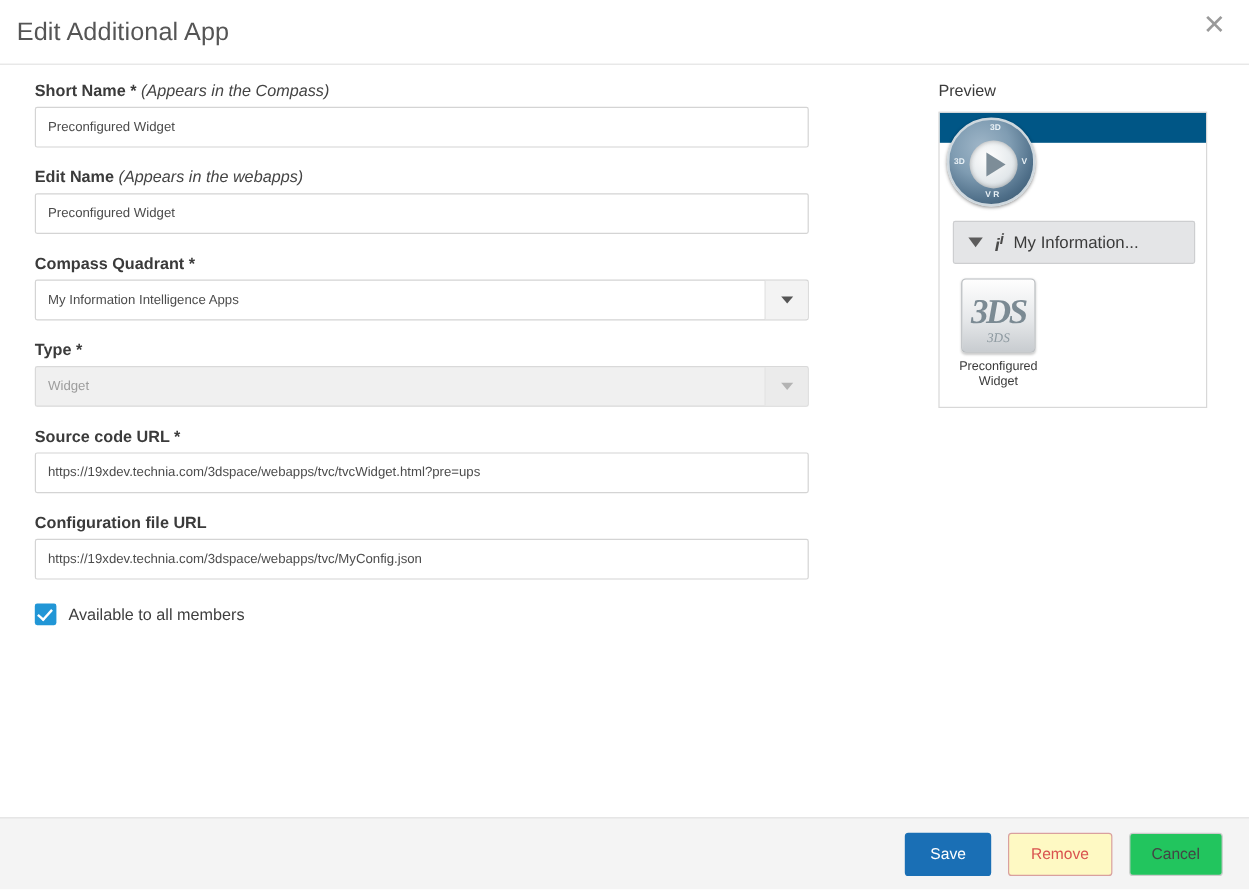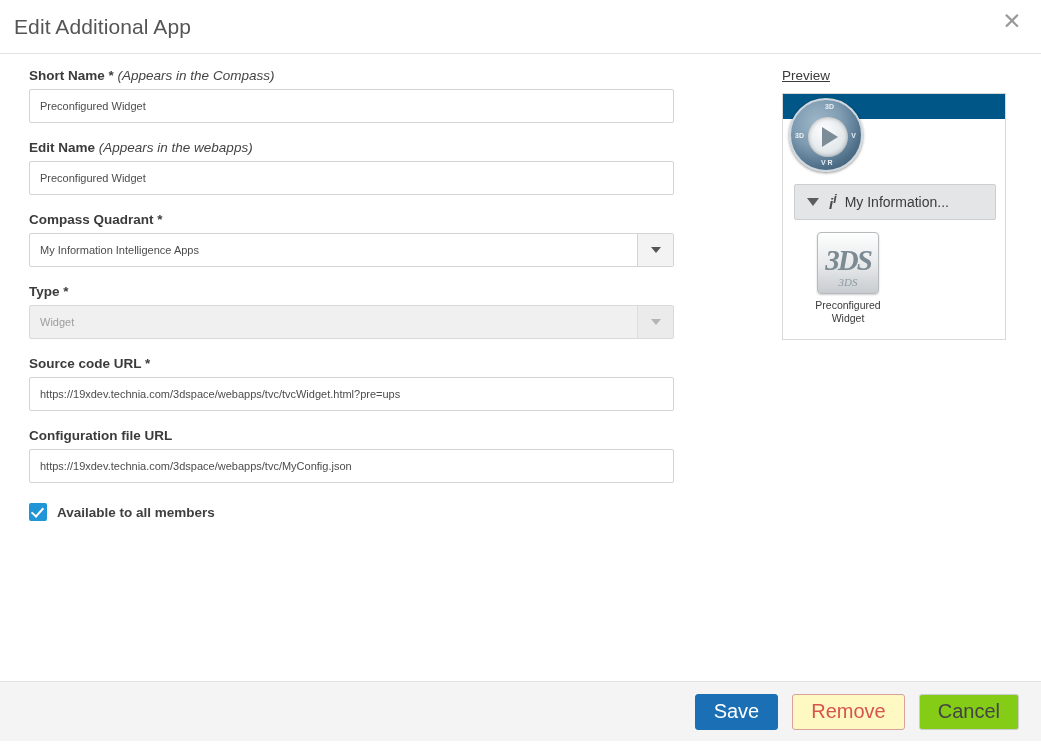"Preview" .preview-title { text-decoration: underline -> none }
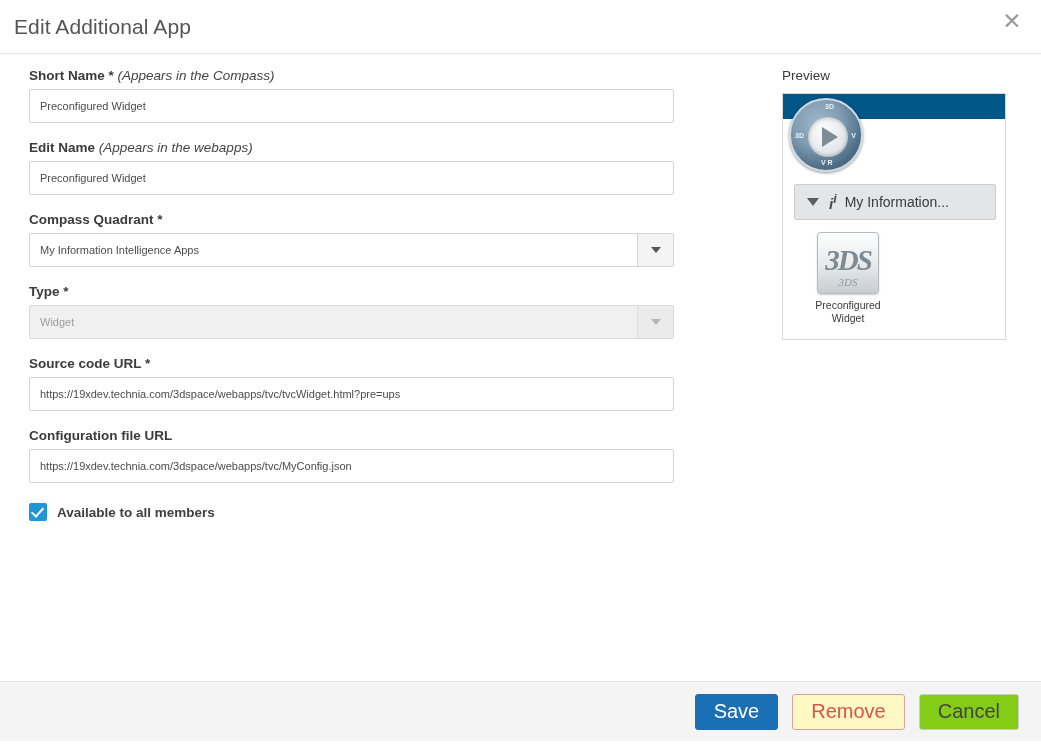"3DS" .app-tile { left: 30px -> 14px }
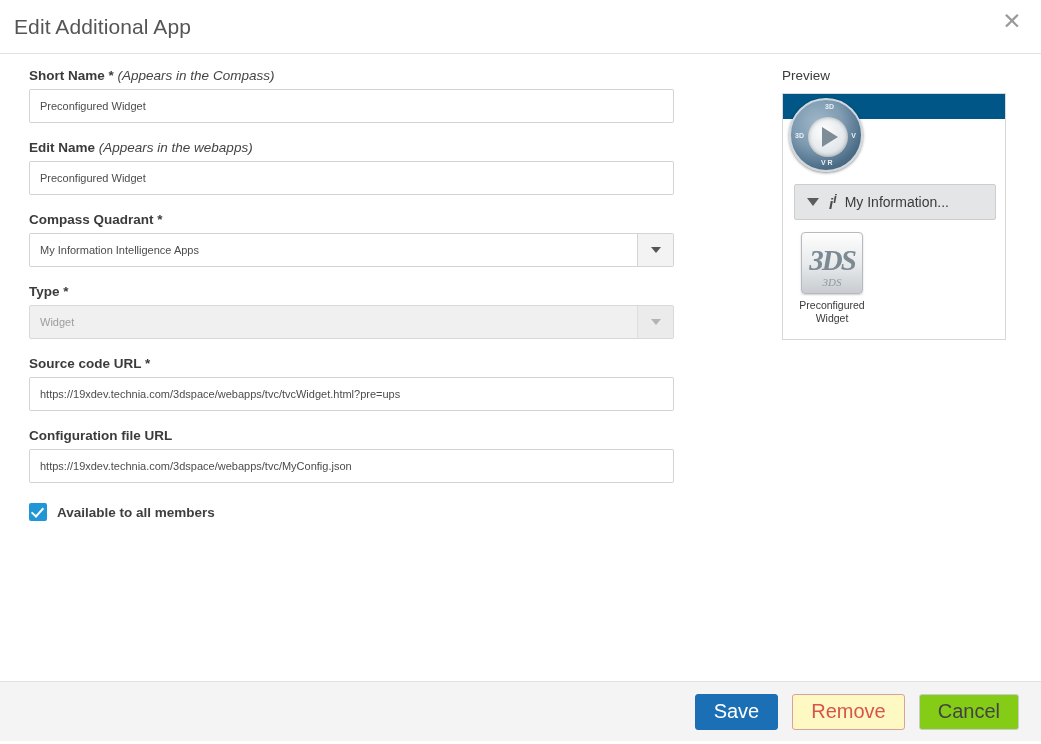"Available to all members" .checkbox-row { font-weight: bold -> none }
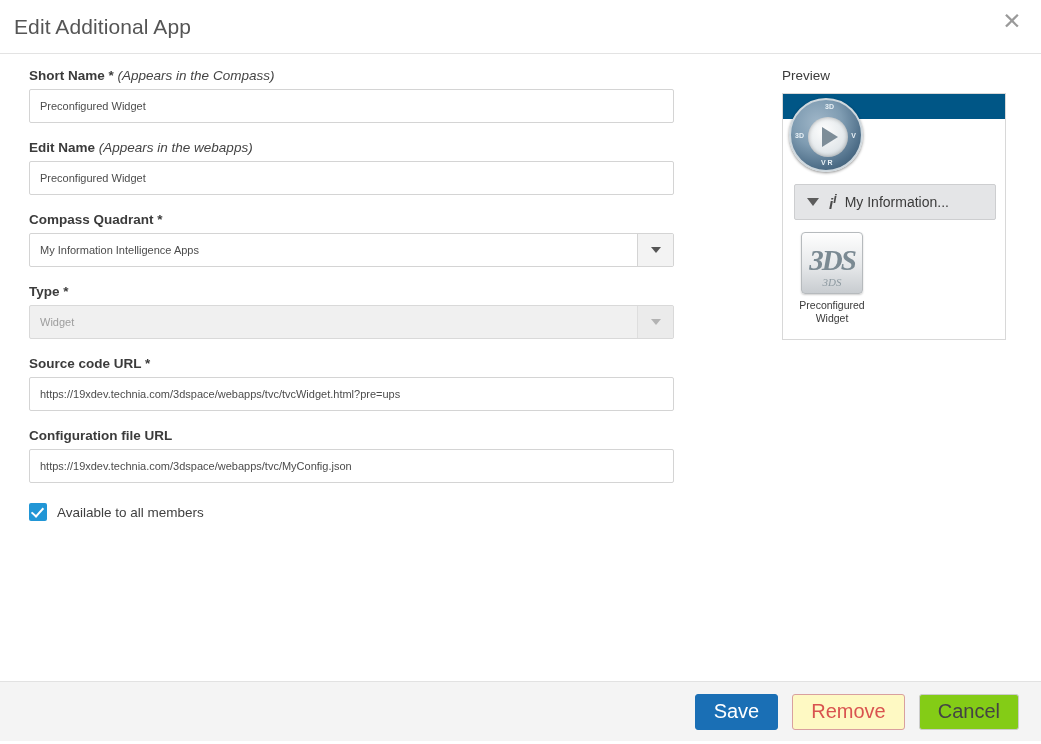"Save" .btn { font-size: 20px -> 13px }
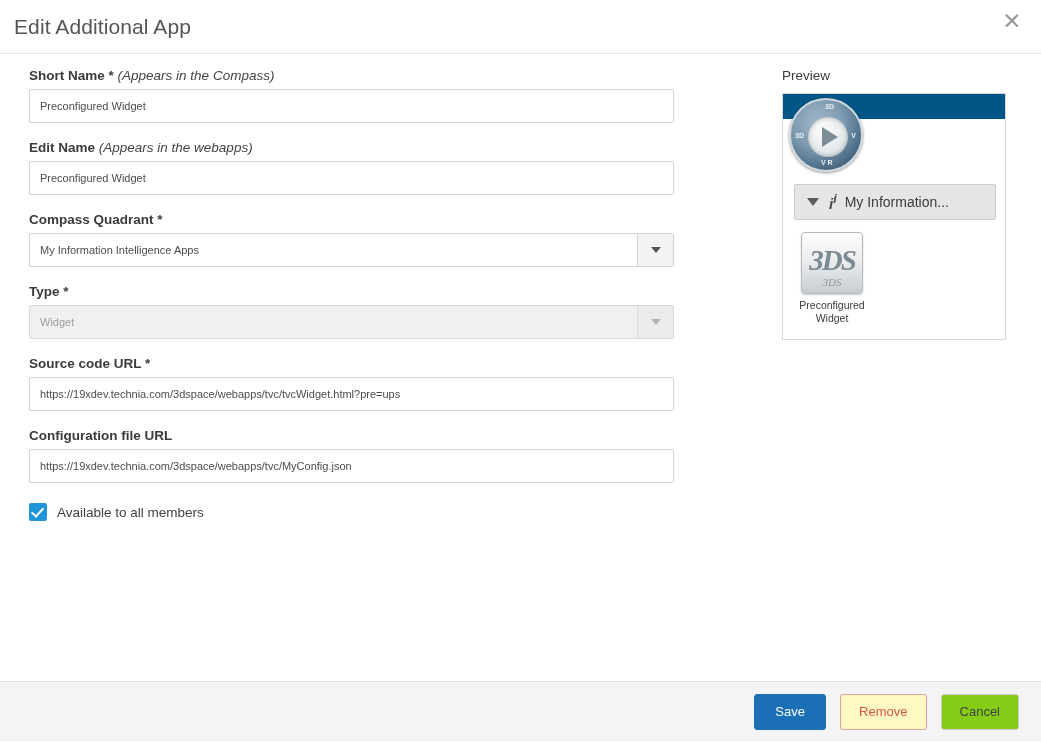"Cancel" .btn-default { background: #84cc16 -> #22c55e }
